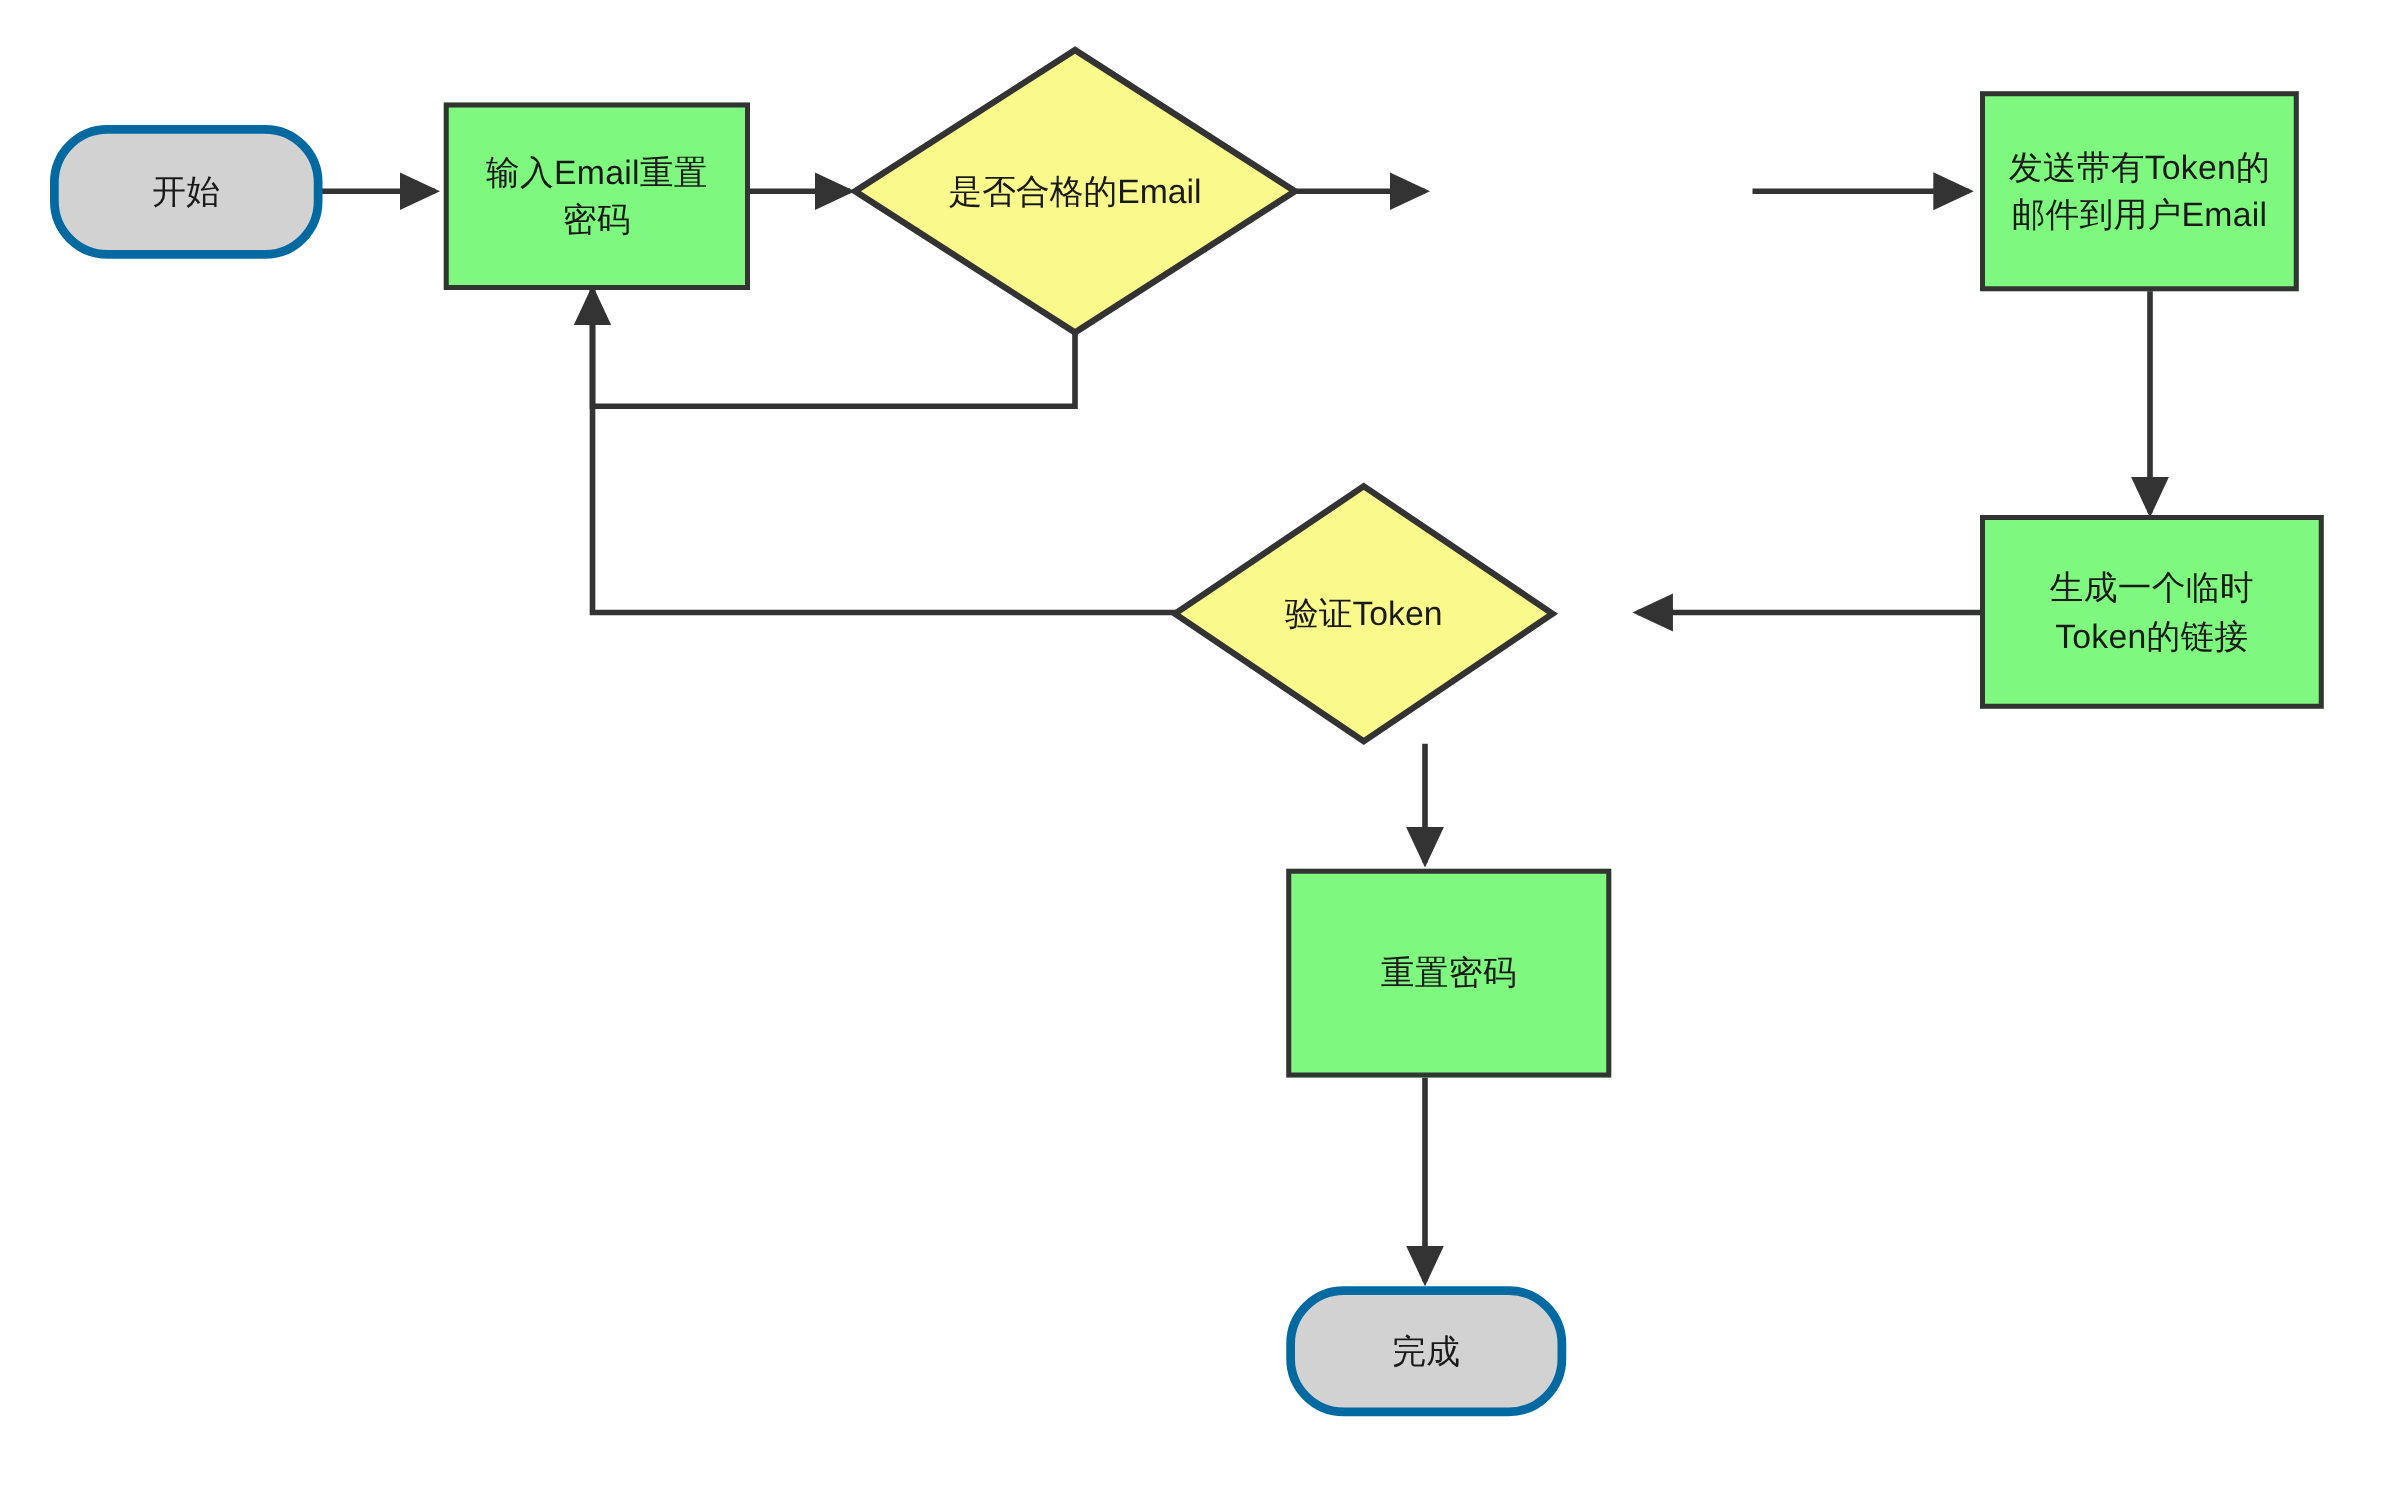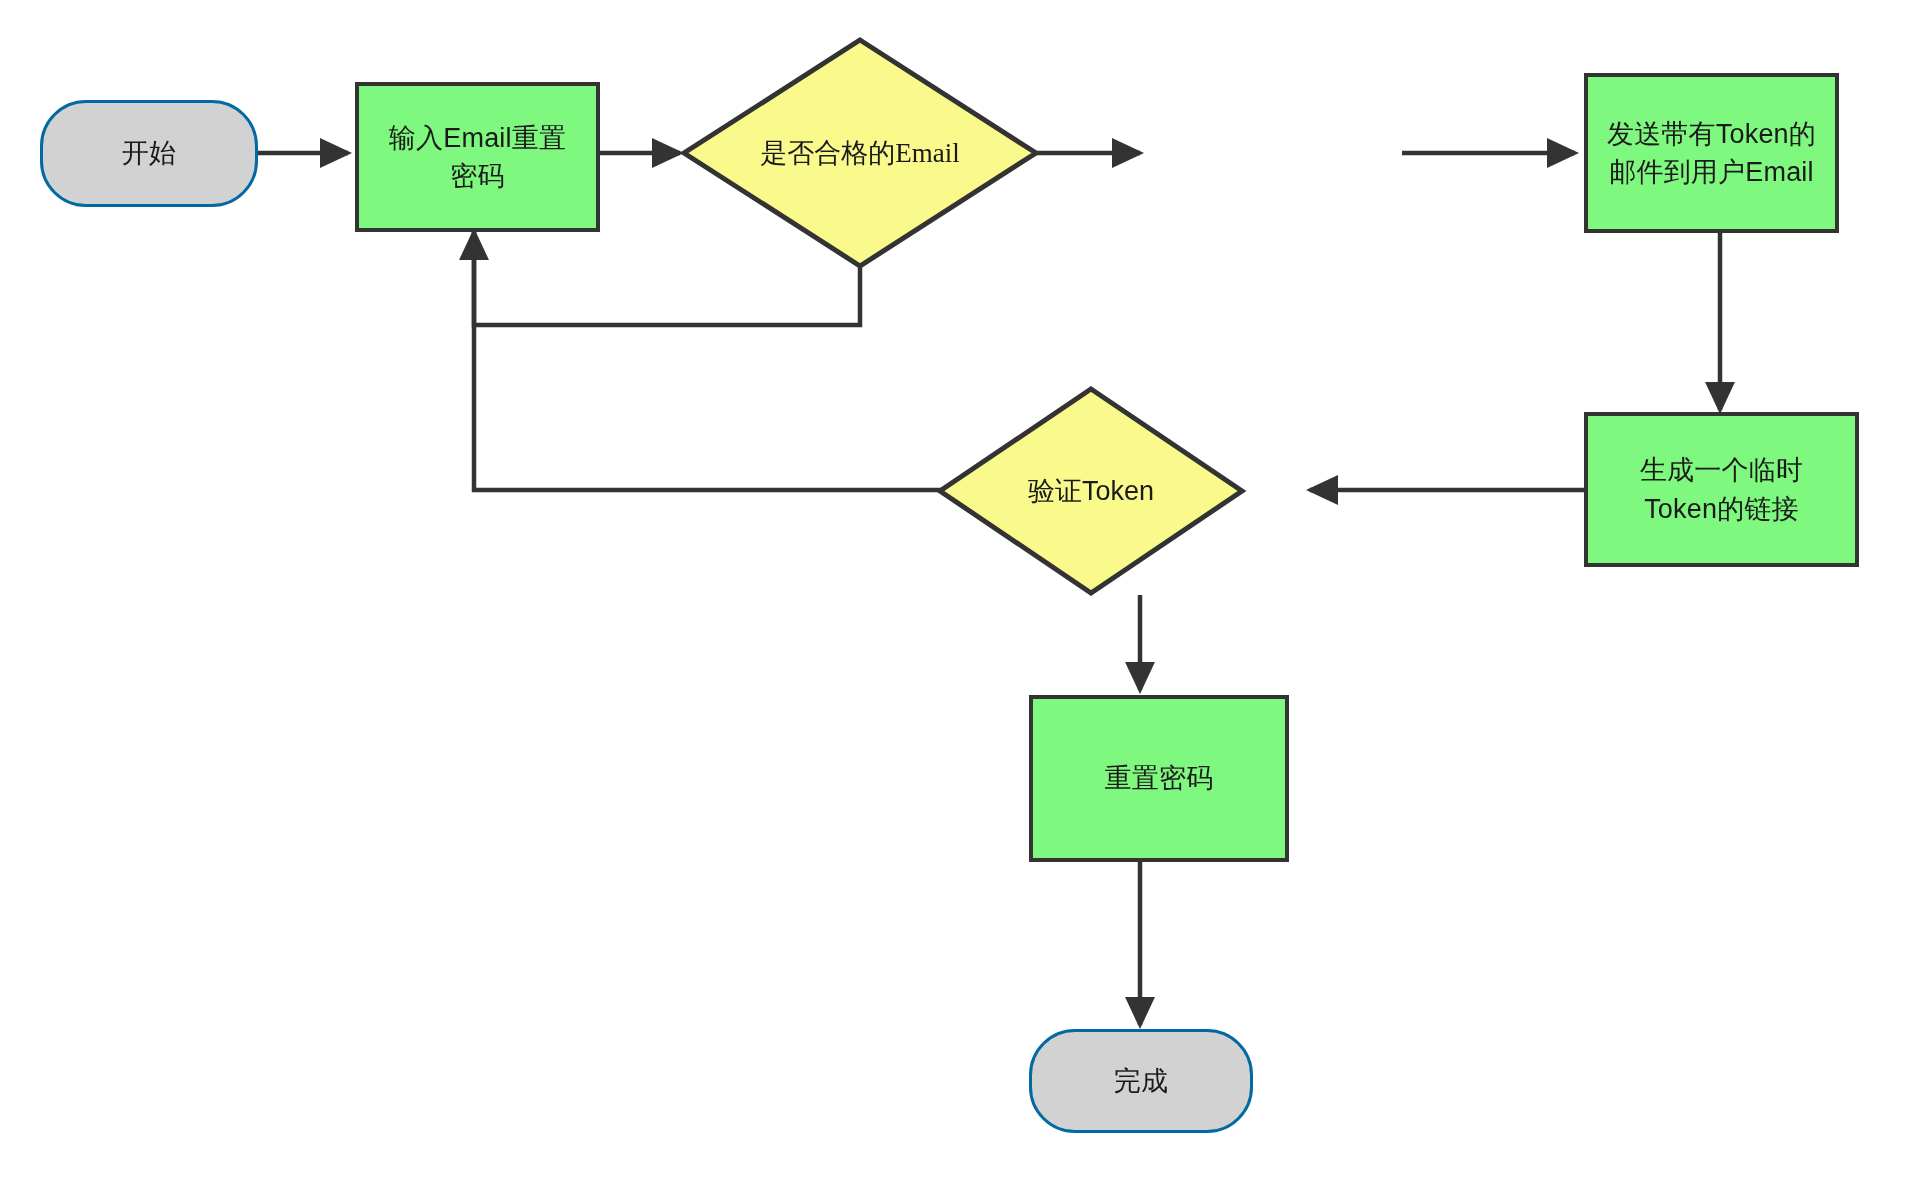"开始" .node.terminal { border: 3px solid #0369a1 -> 7px solid #0369a1 }
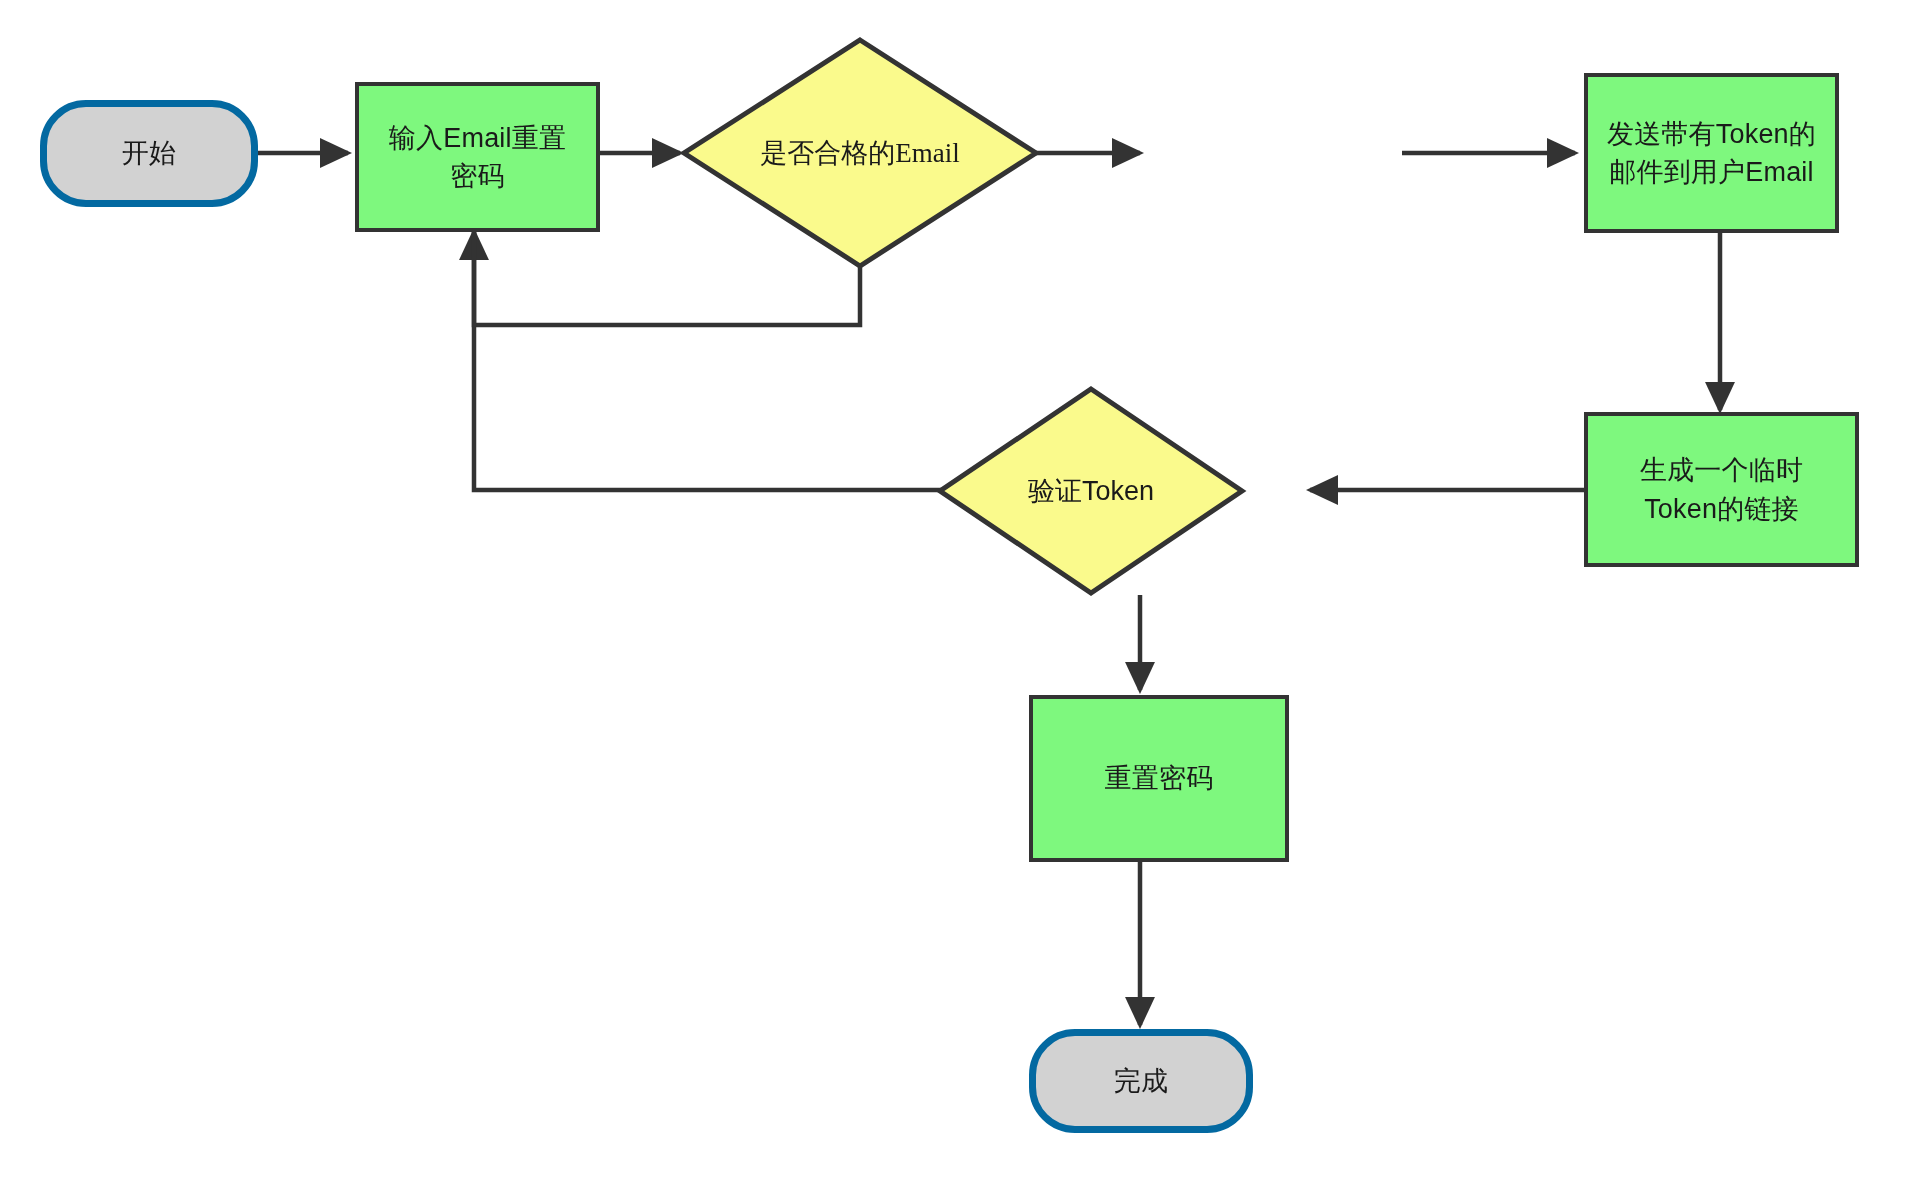"是否合格的Email" div.diamond-wrap { font-family: Liberation Serif, serif -> none }
